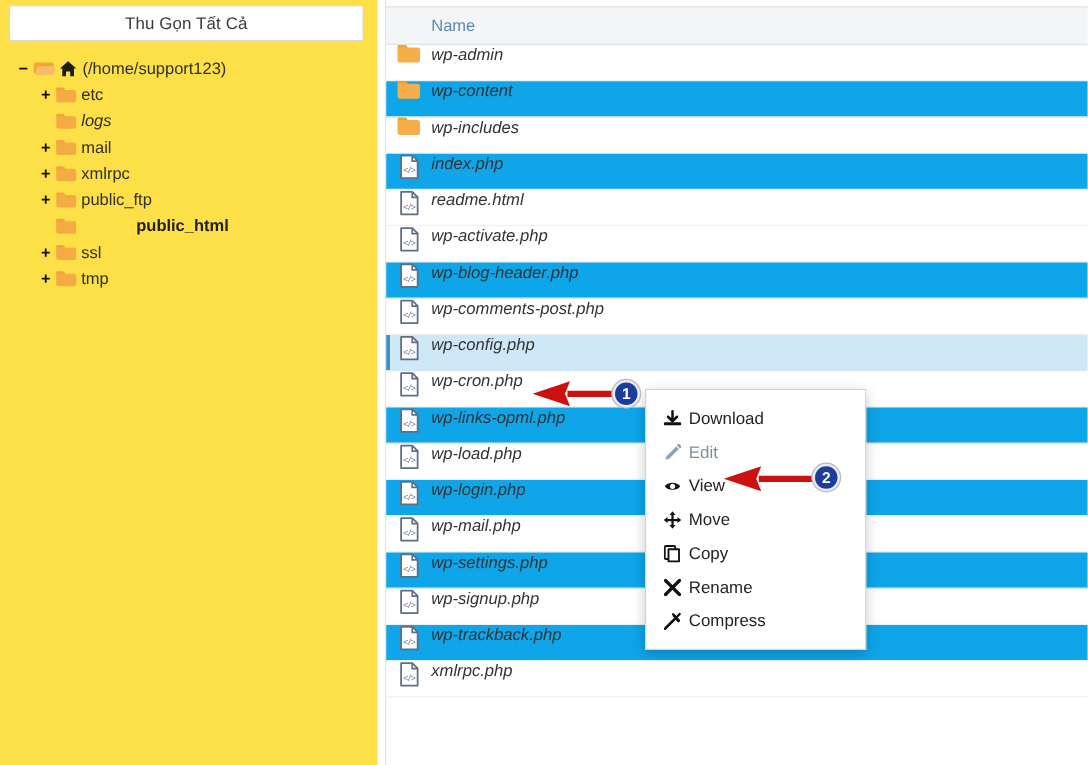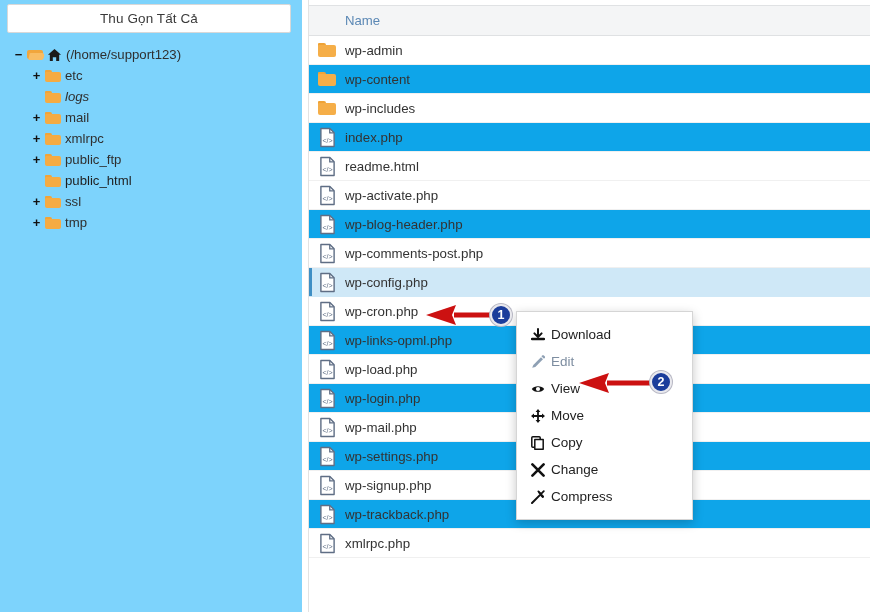"Thu Gọn Tất Cả" #left-panel { background: #7dd3fc -> #fde047 }
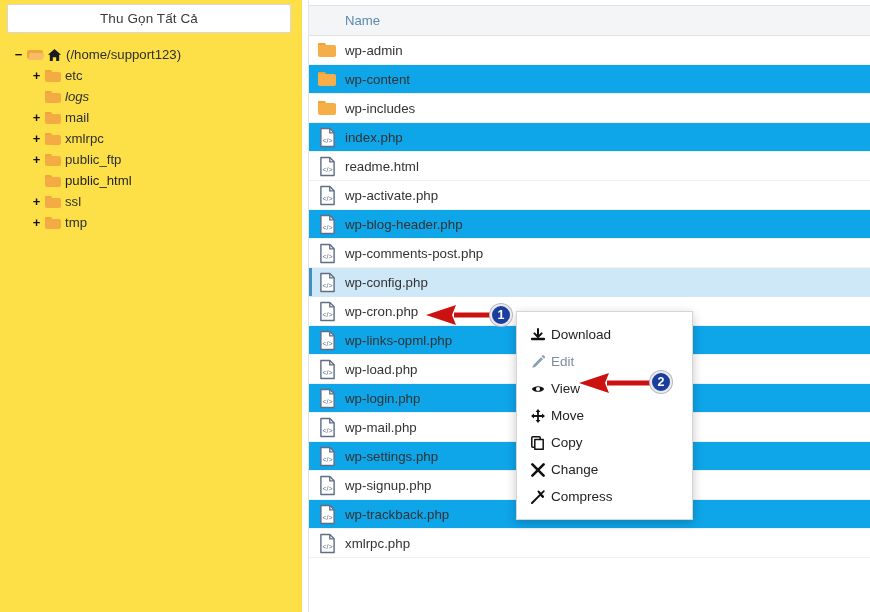"wp-admin" .file-row { align-items: center -> flex-start; font-style: none -> italic }
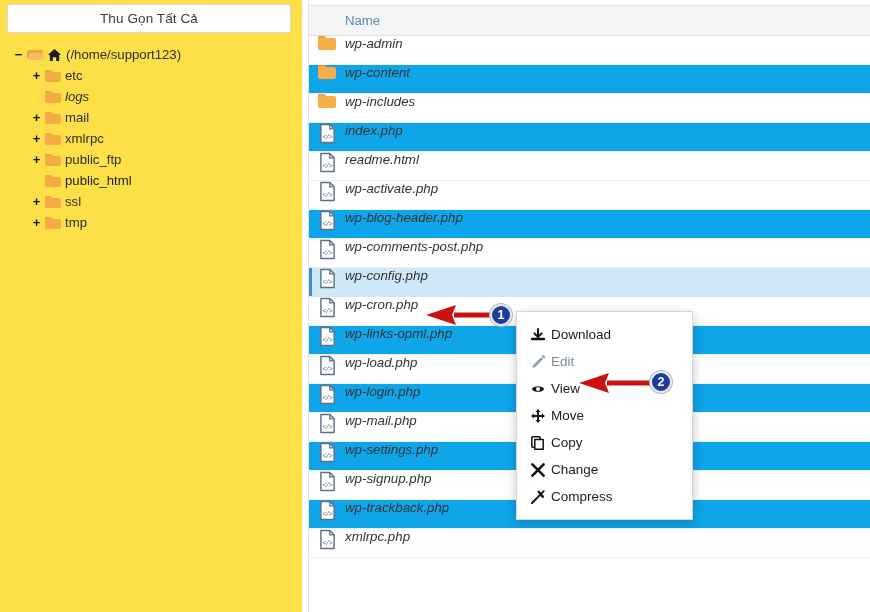"public_html" .tree-label.bold { font-weight: normal -> bold; margin-left: none -> 44px }
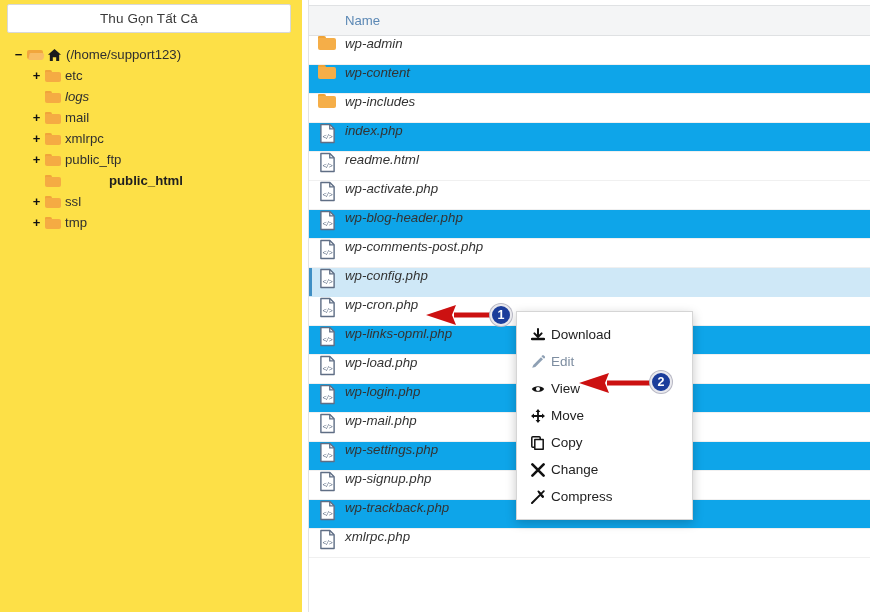"Change" span { text: Change -> Rename }
